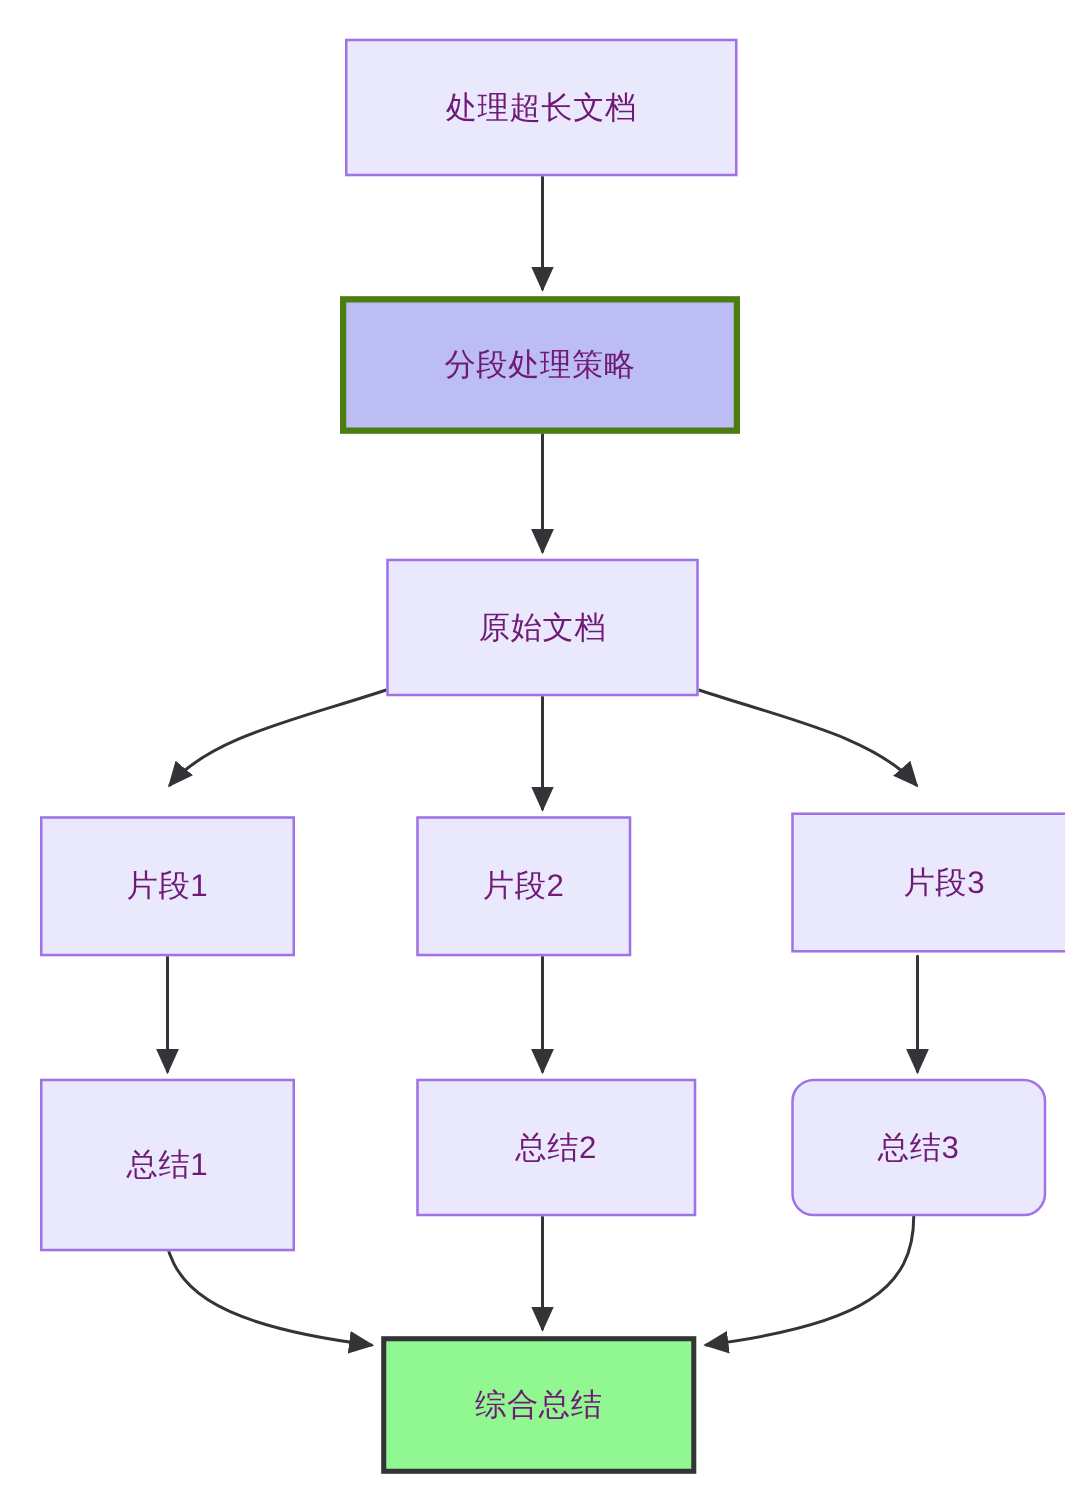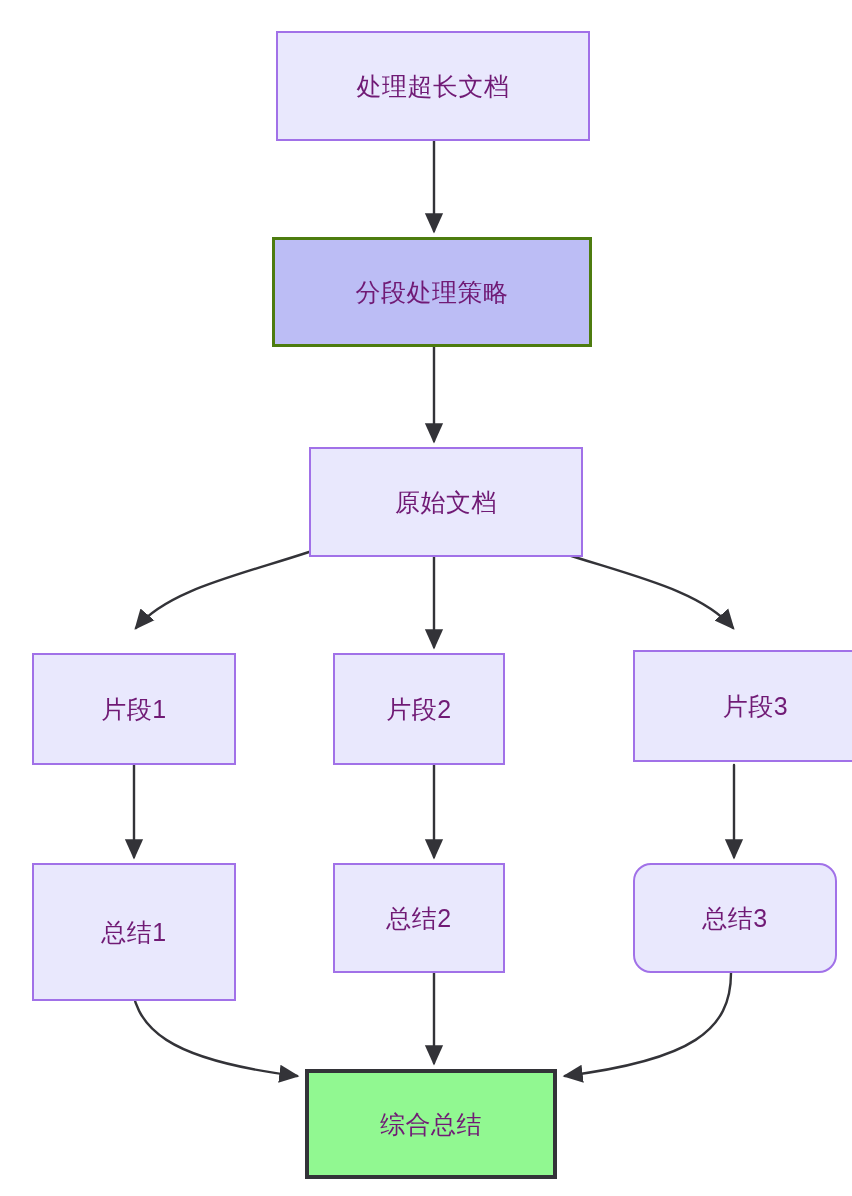"分段处理策略" .node.style-accent { border: 3px solid #4d7c0f -> 5px solid #4d7c0f }
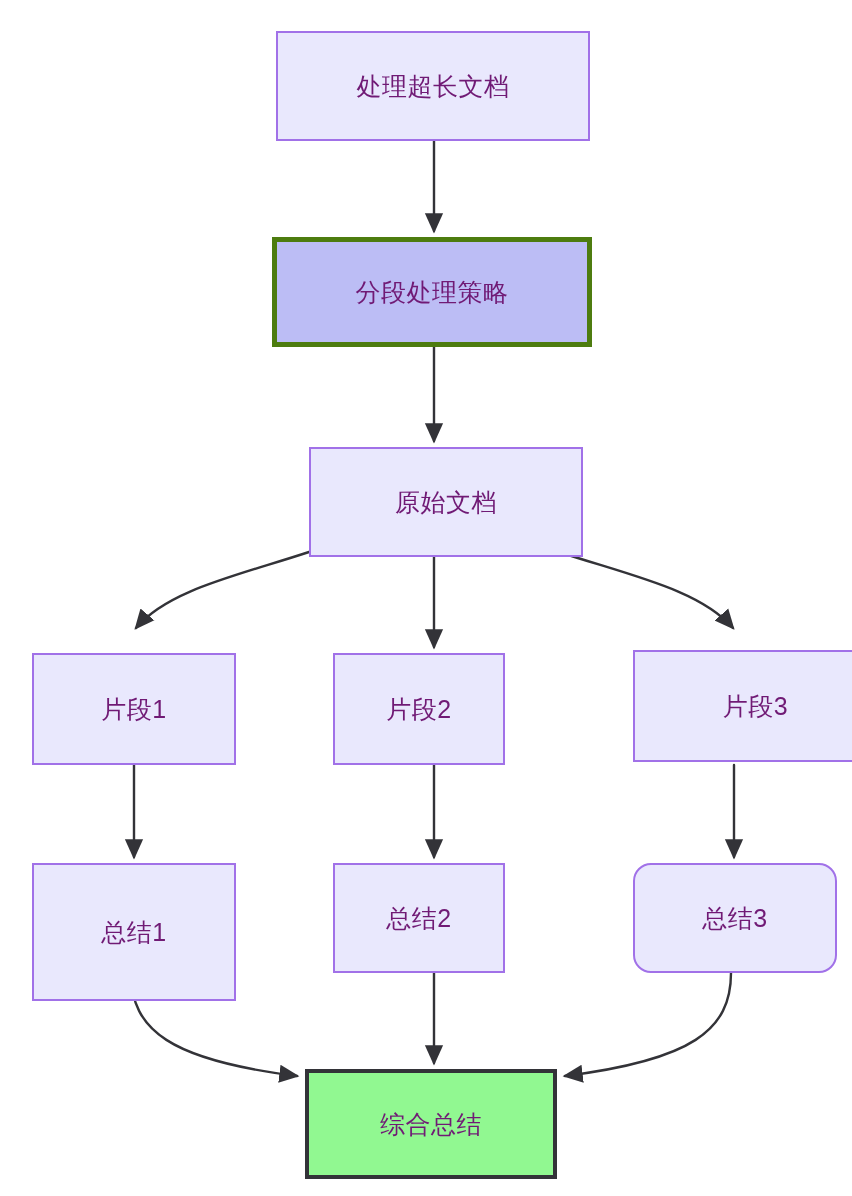"原始文档" div.node { width: 274px -> 250px }
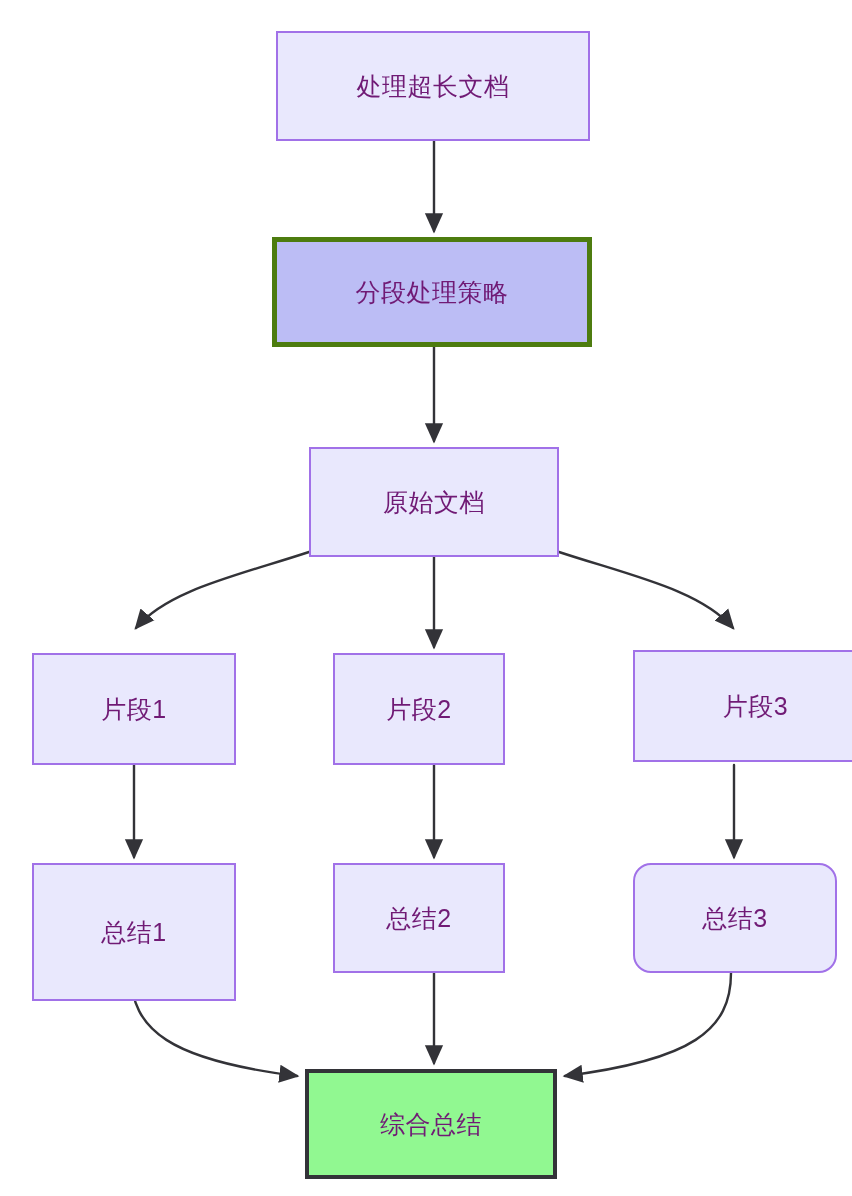"总结2" div.node { width: 172px -> 224px }
